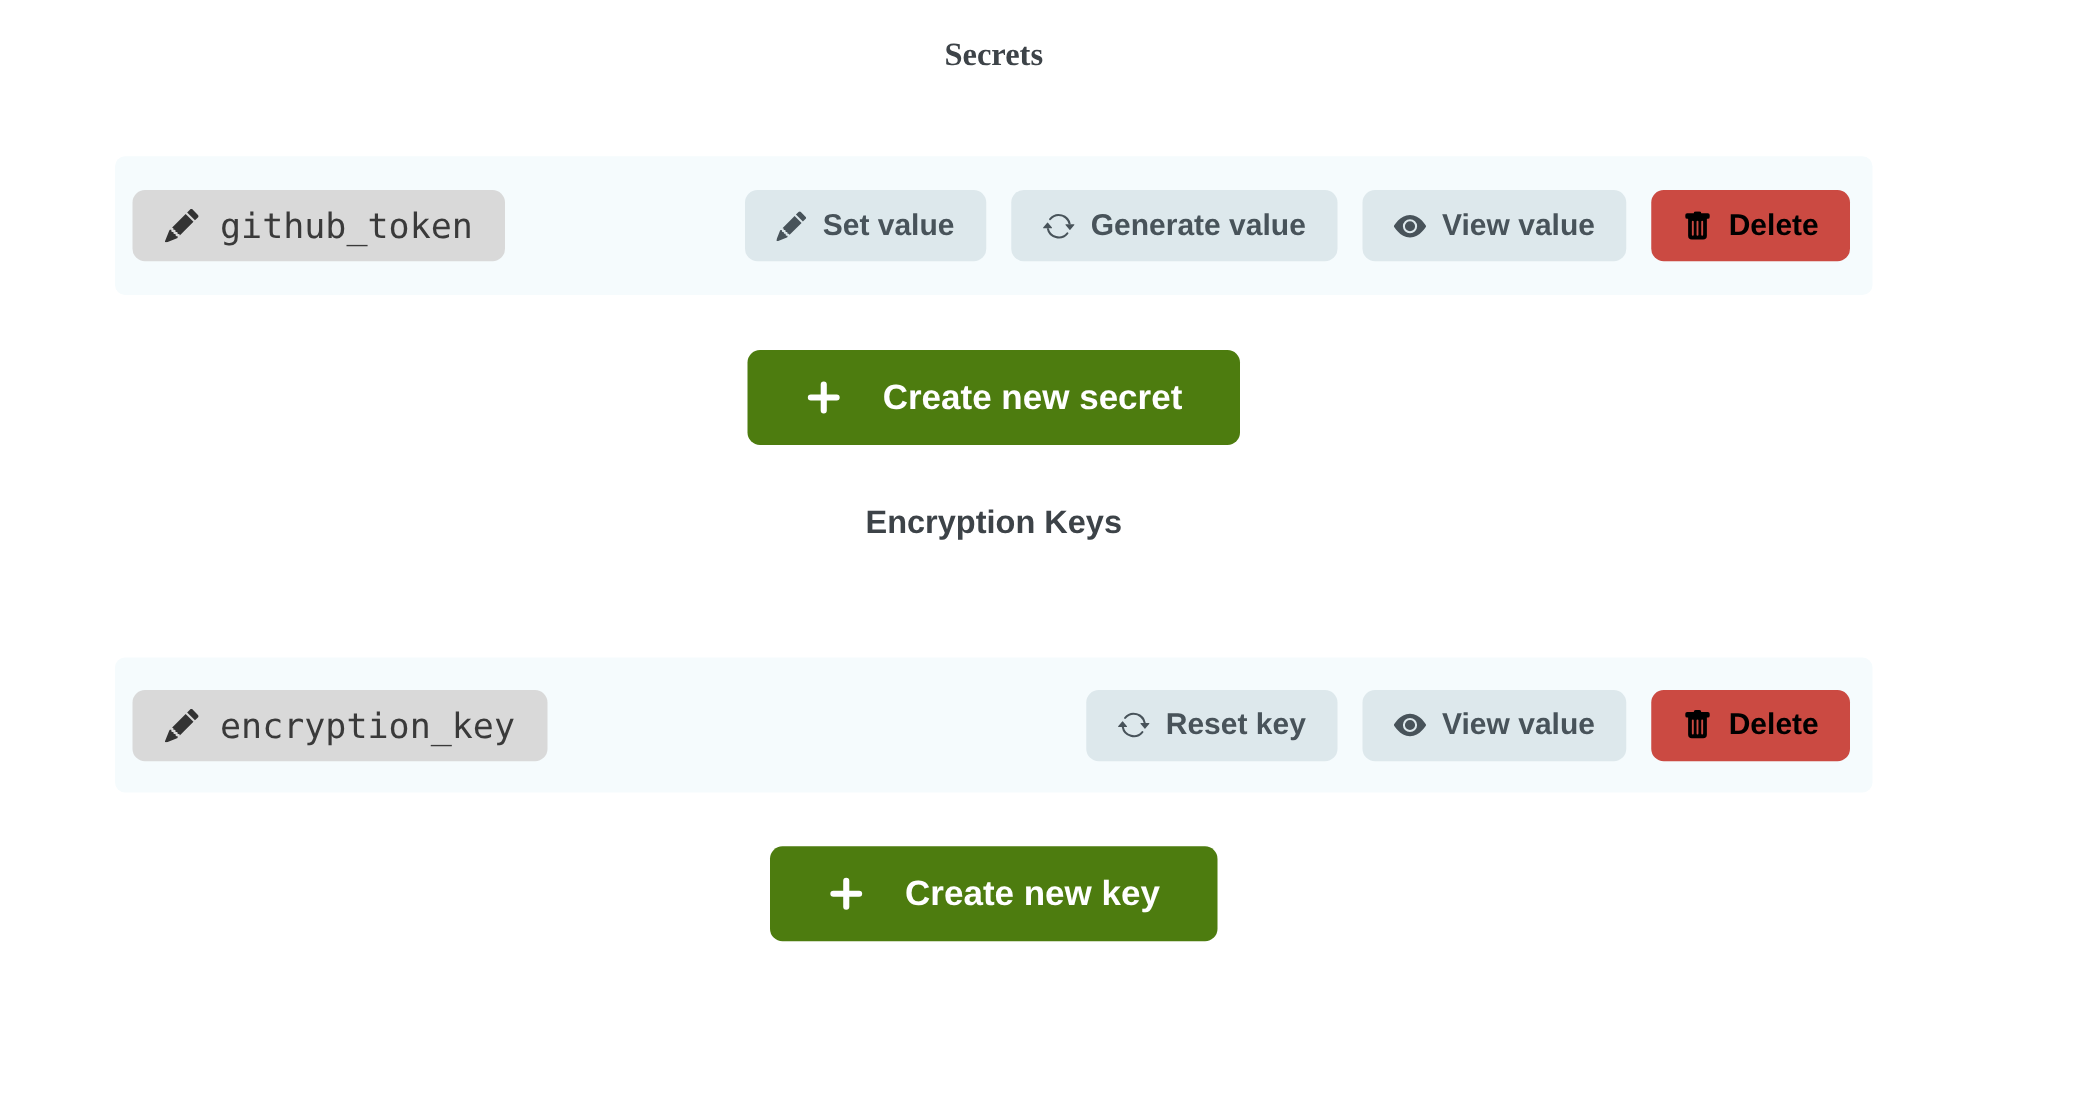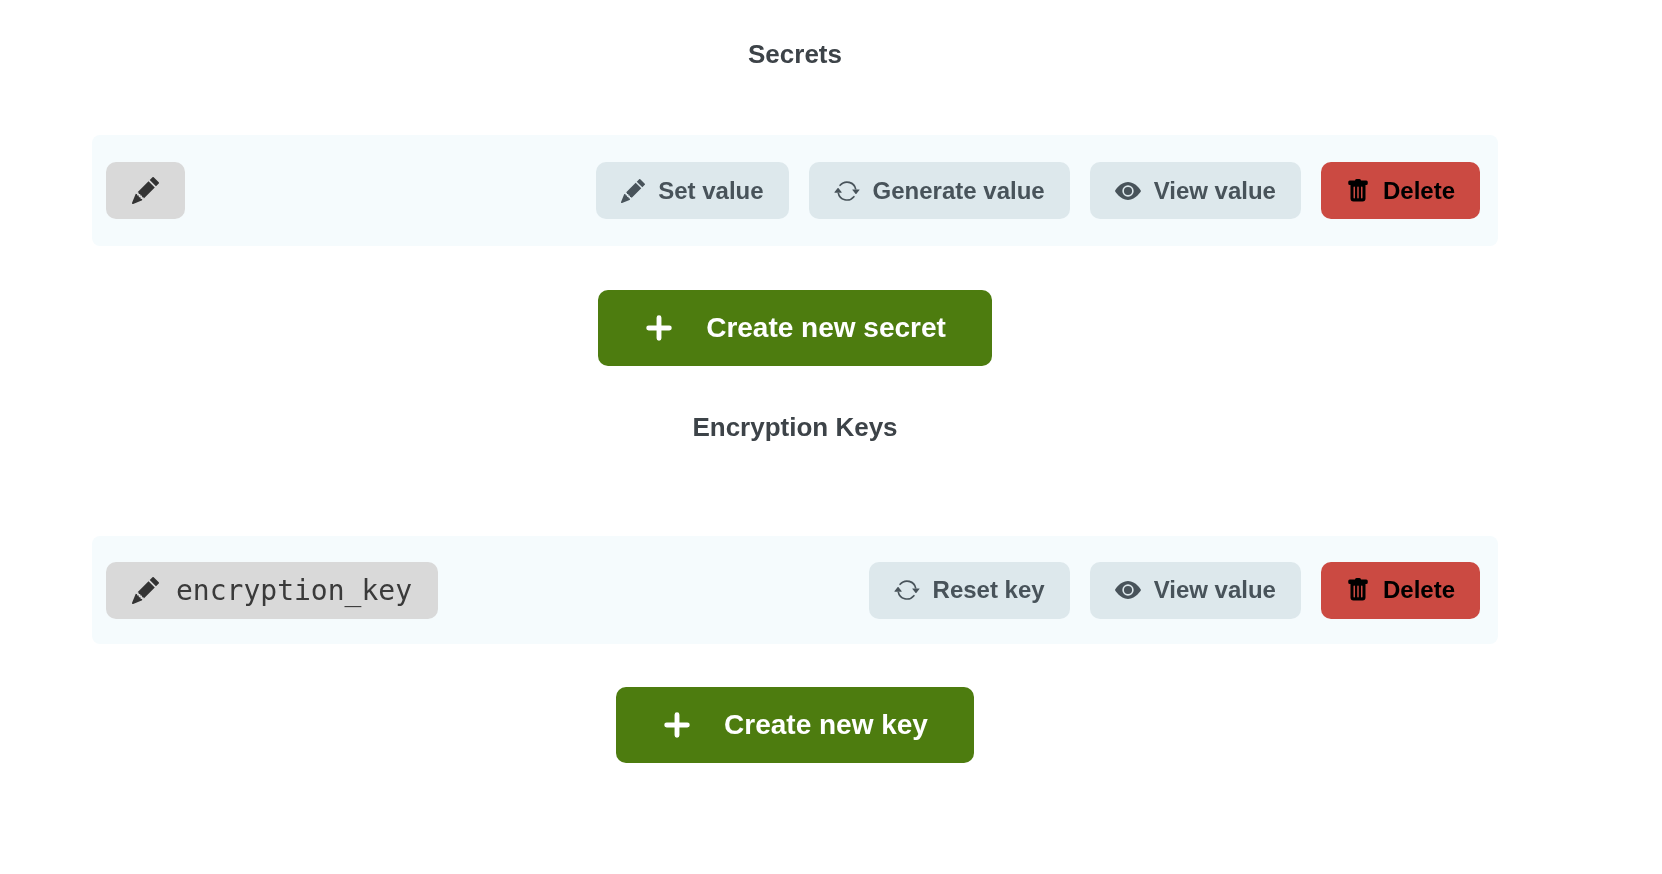"Secrets" #secrets-heading { font-family: none -> Liberation Serif, serif; padding-top: 40px -> 30px }
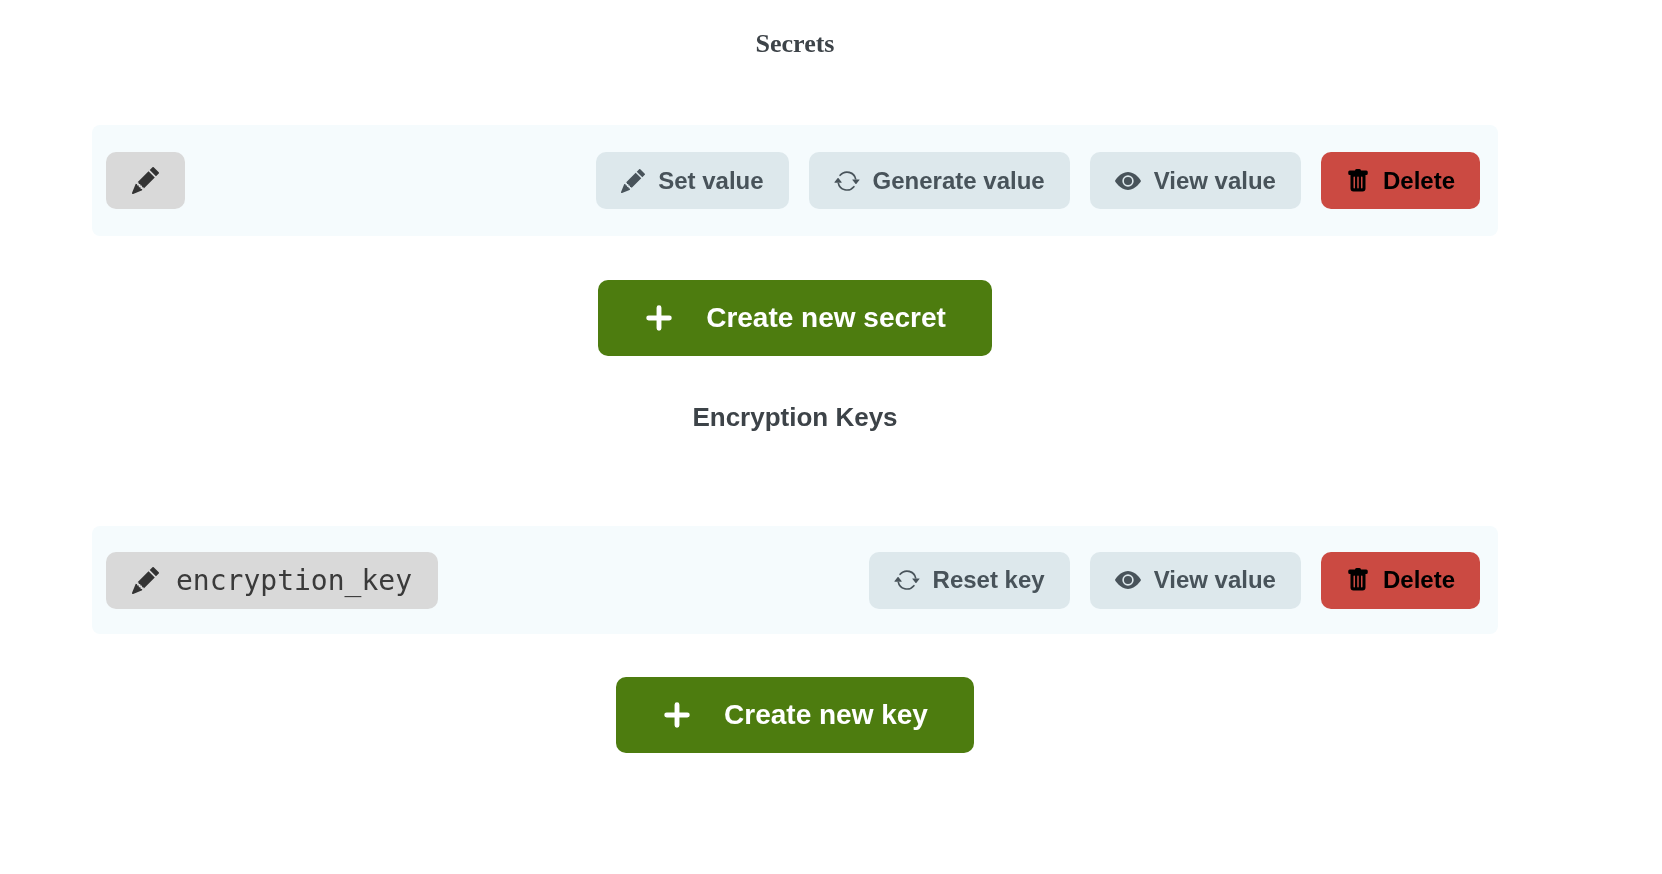"github_token" span.mono { html: none -> <span>github_token</span> }
